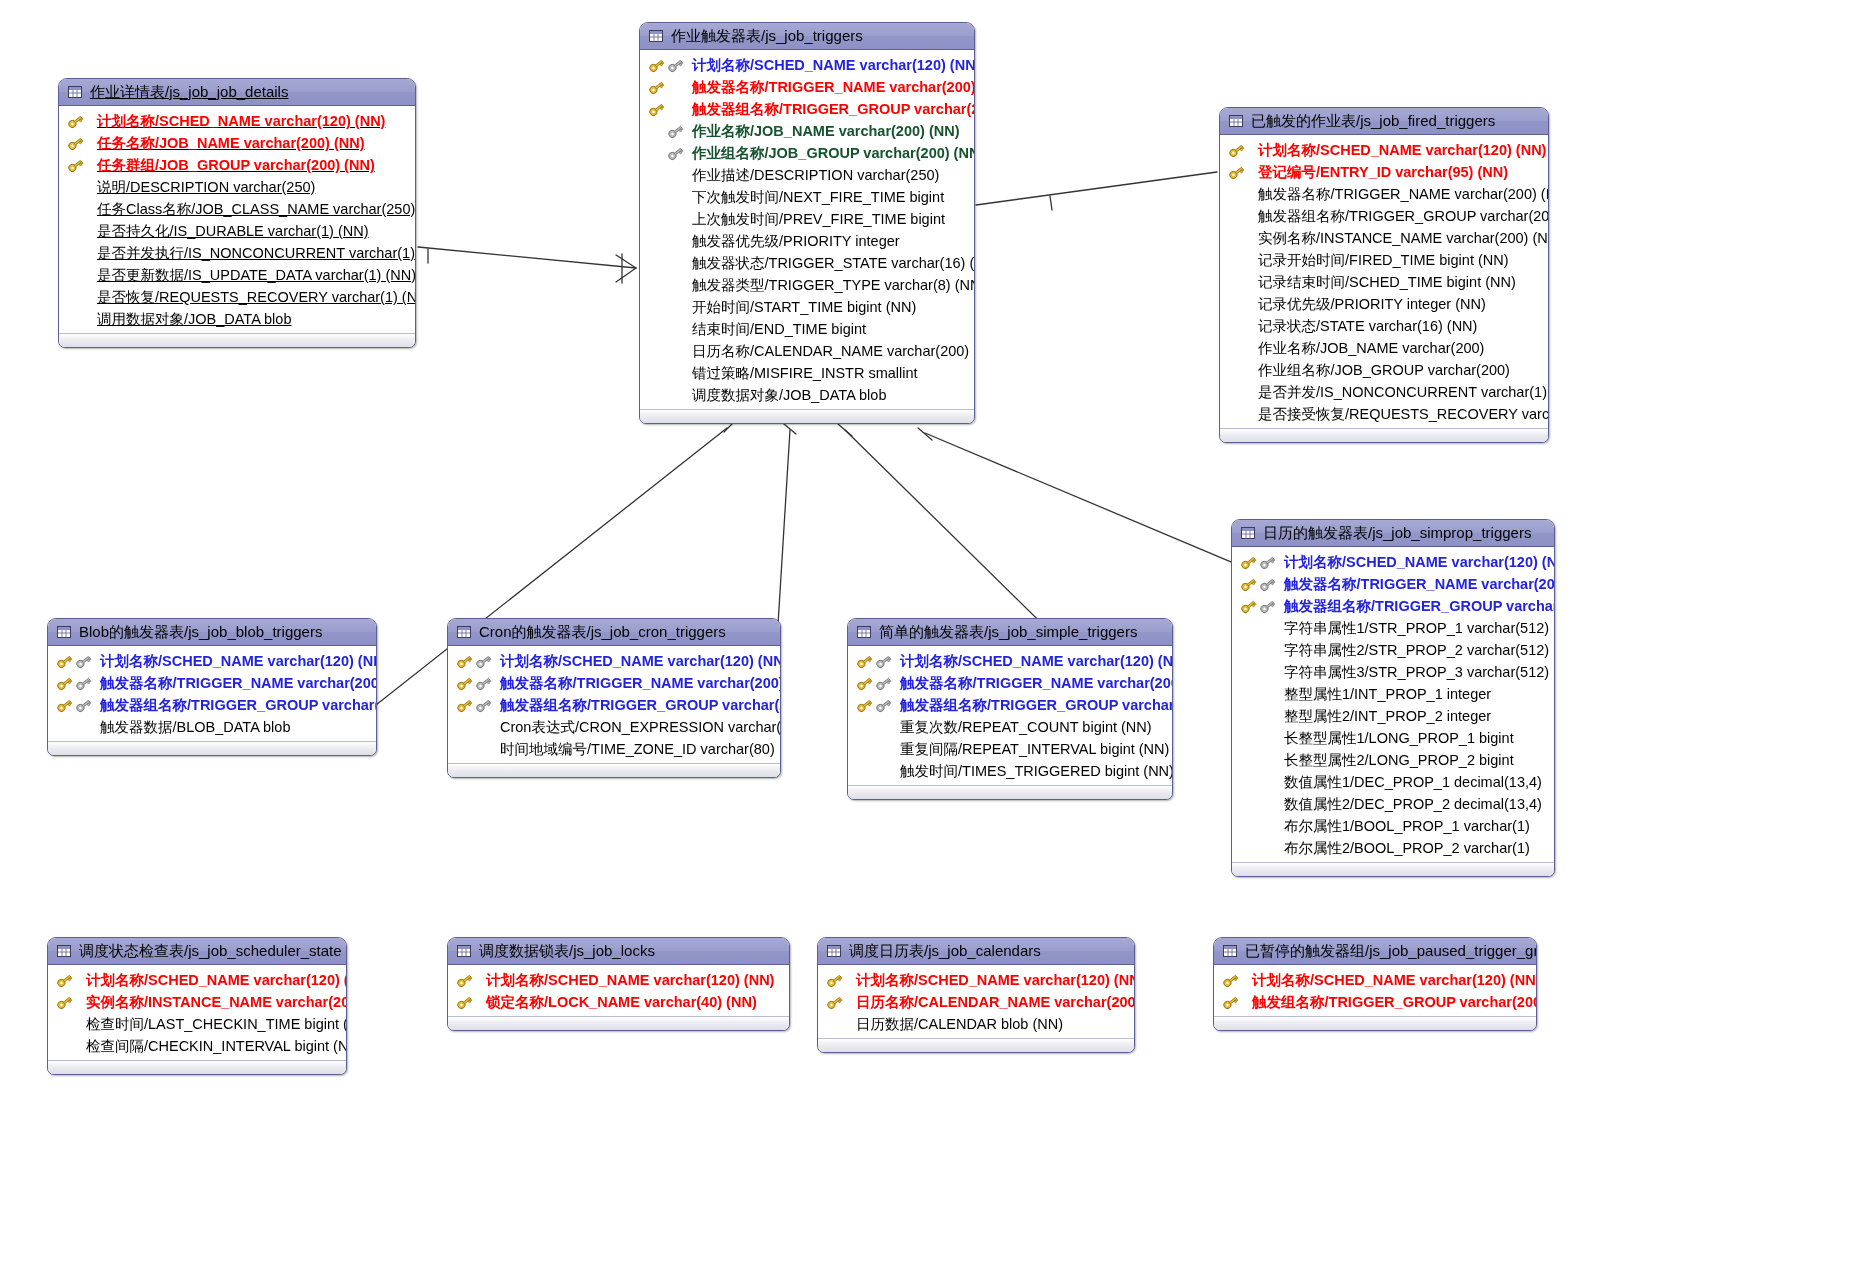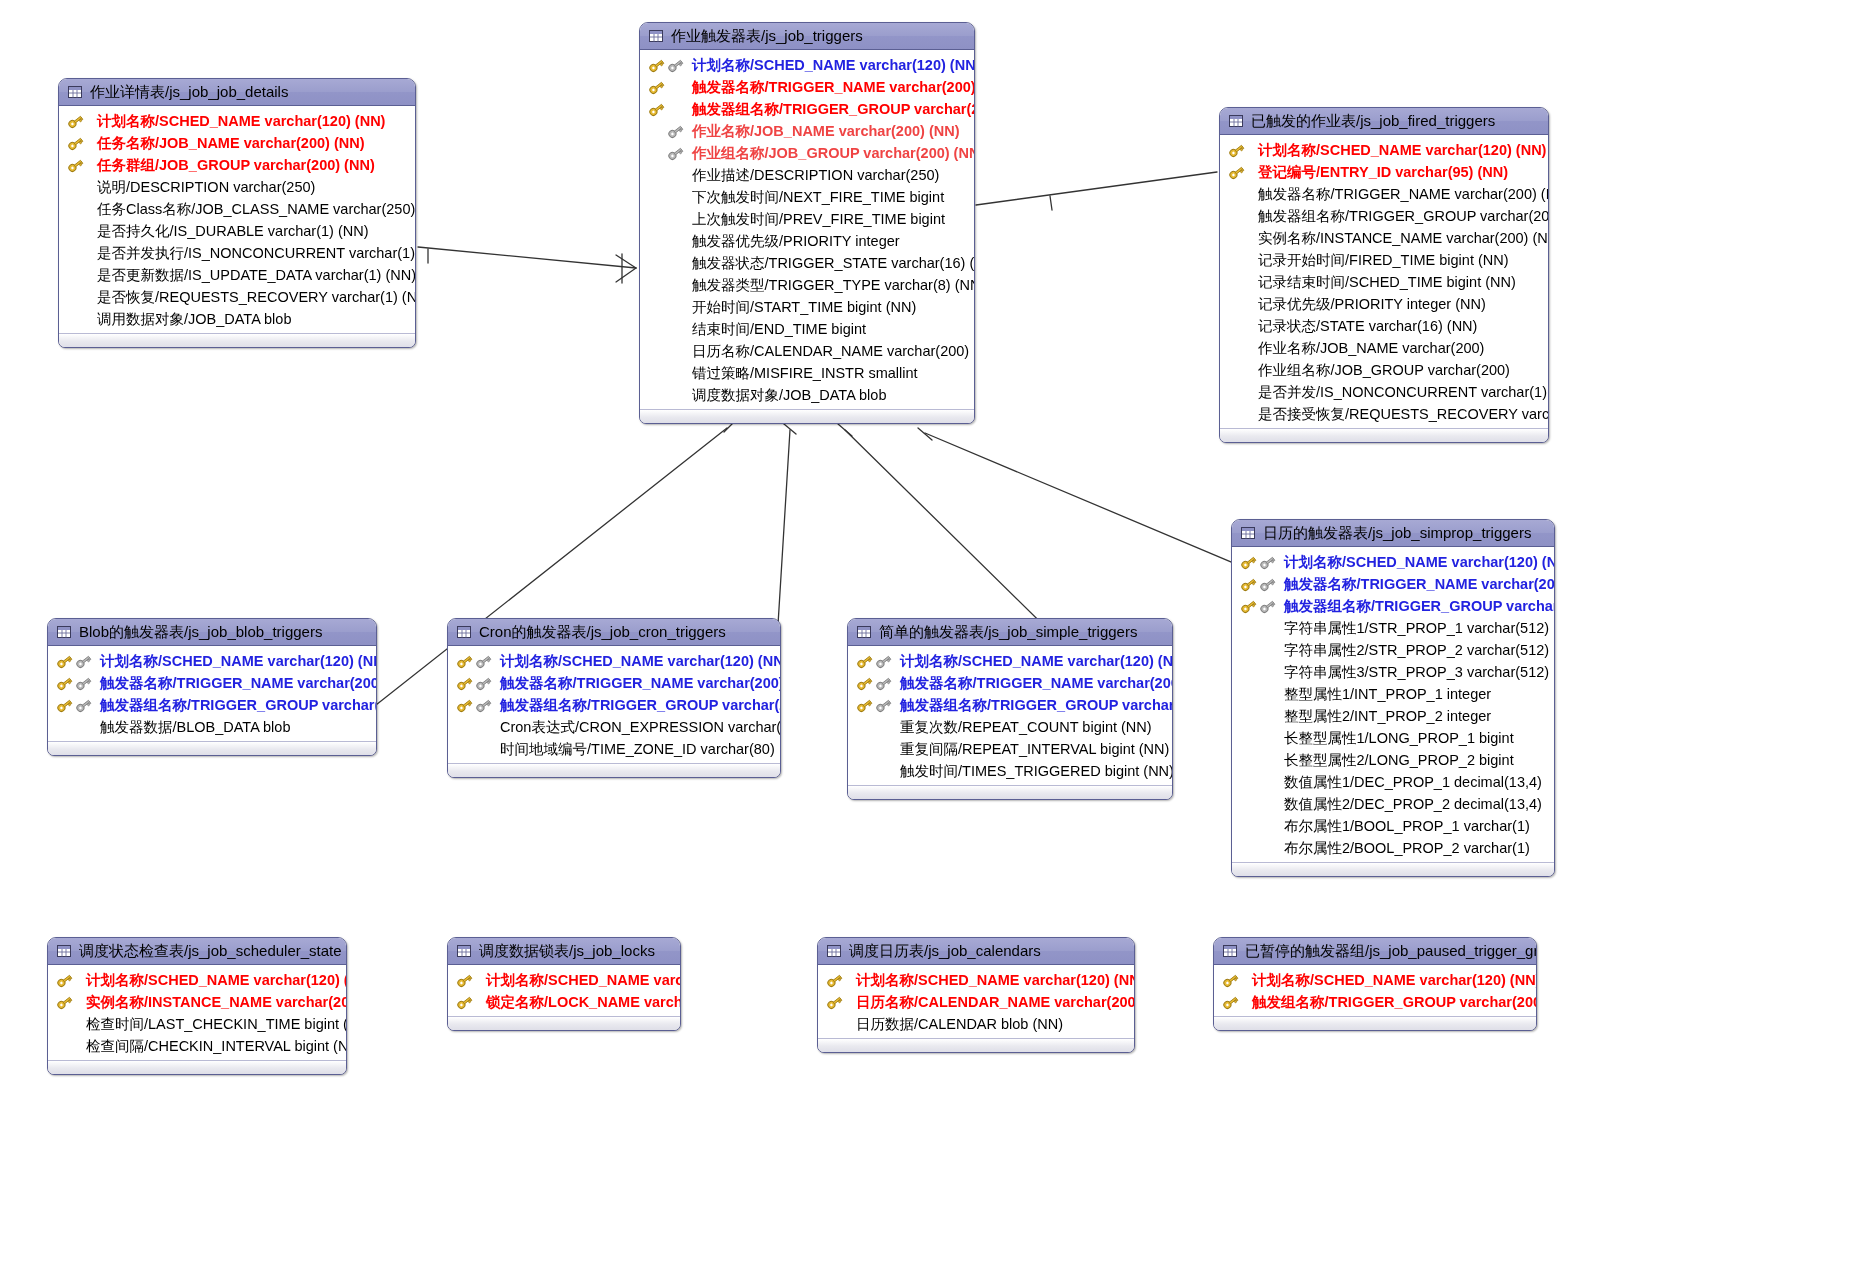"作业详情表/js_job_job_details" div.entity { text-decoration: none -> underline }
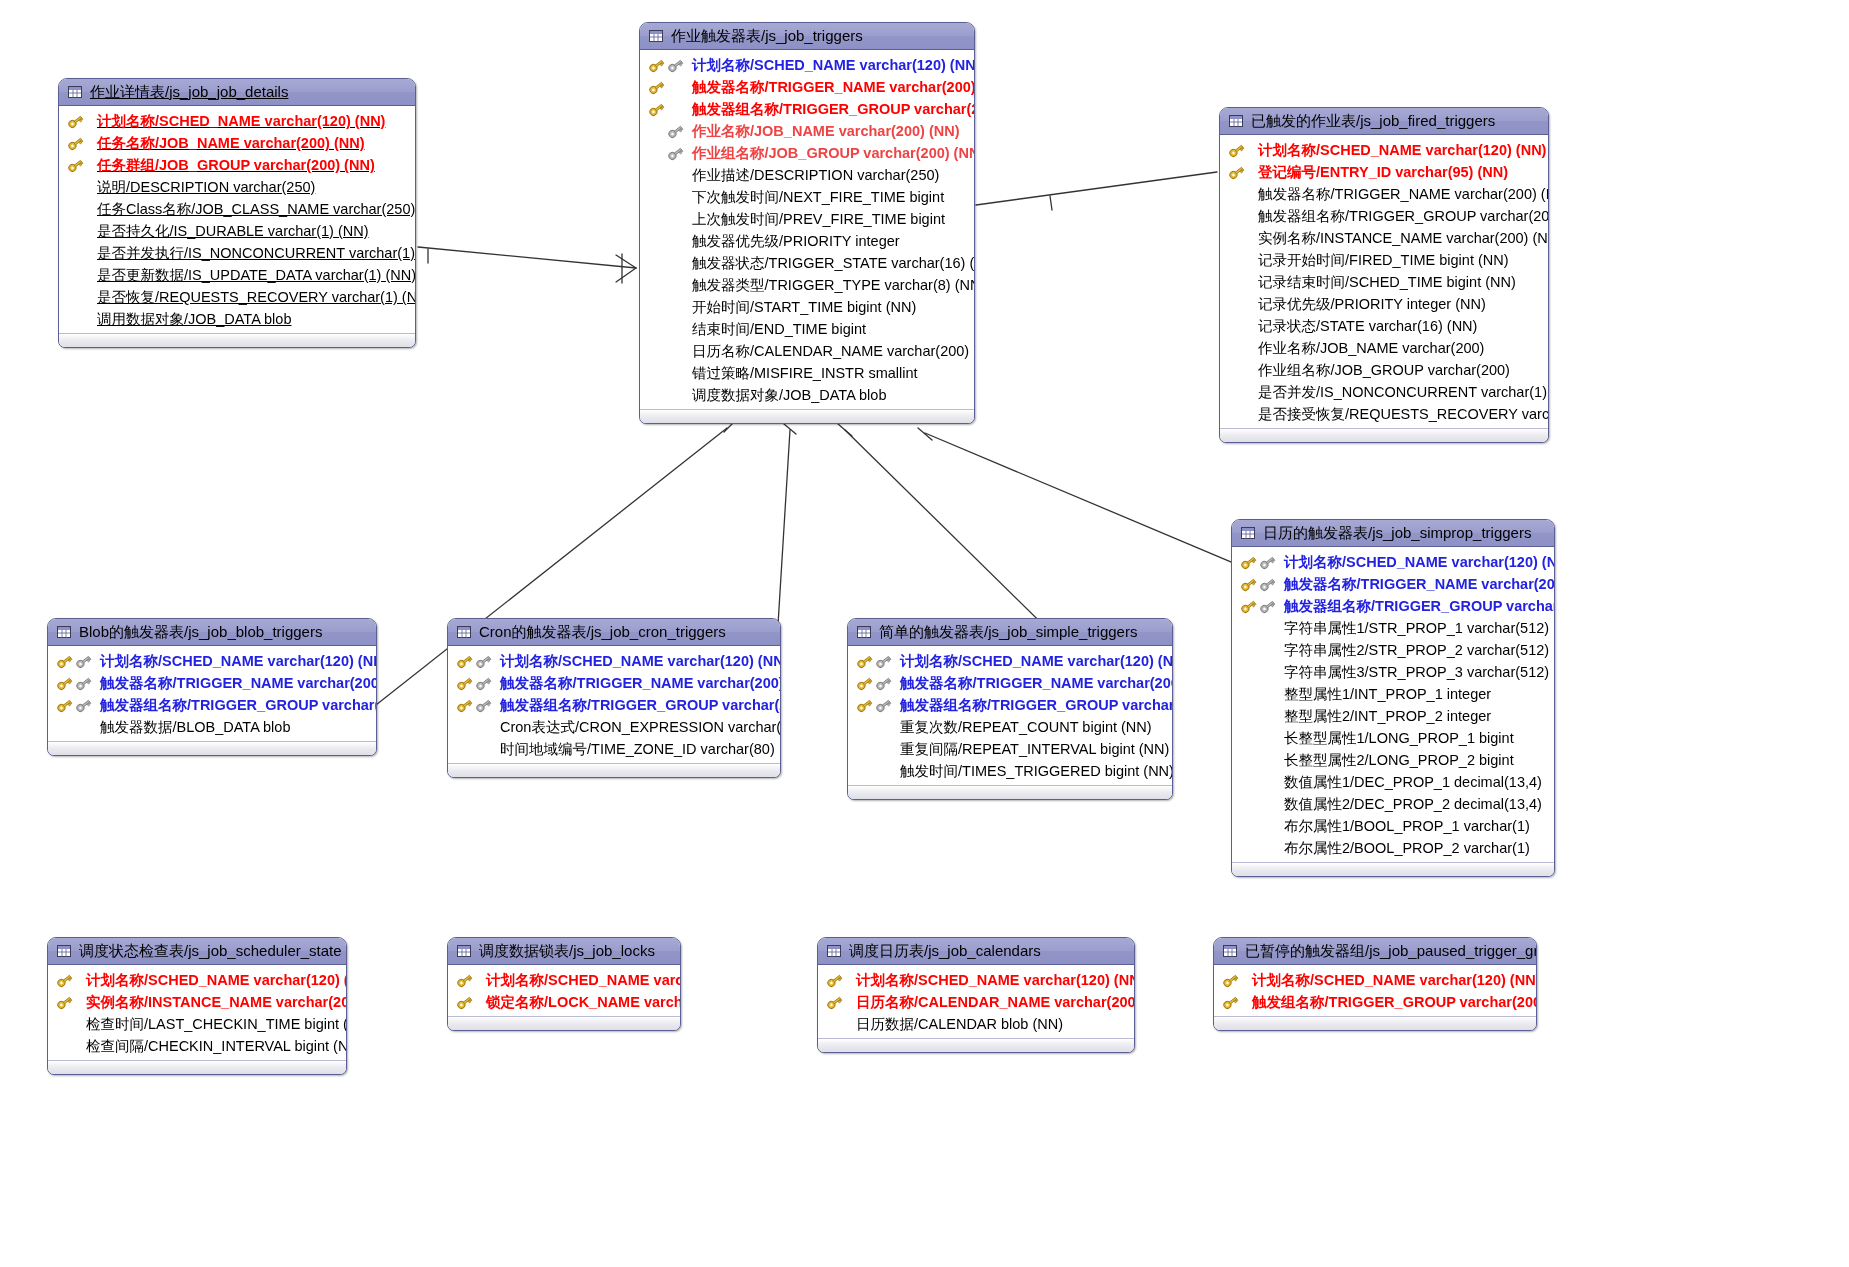"作业名称/JOB_NAME varchar(200) (NN)" .attr-row.fk .attr-text { color: #ef4444 -> #14532d }
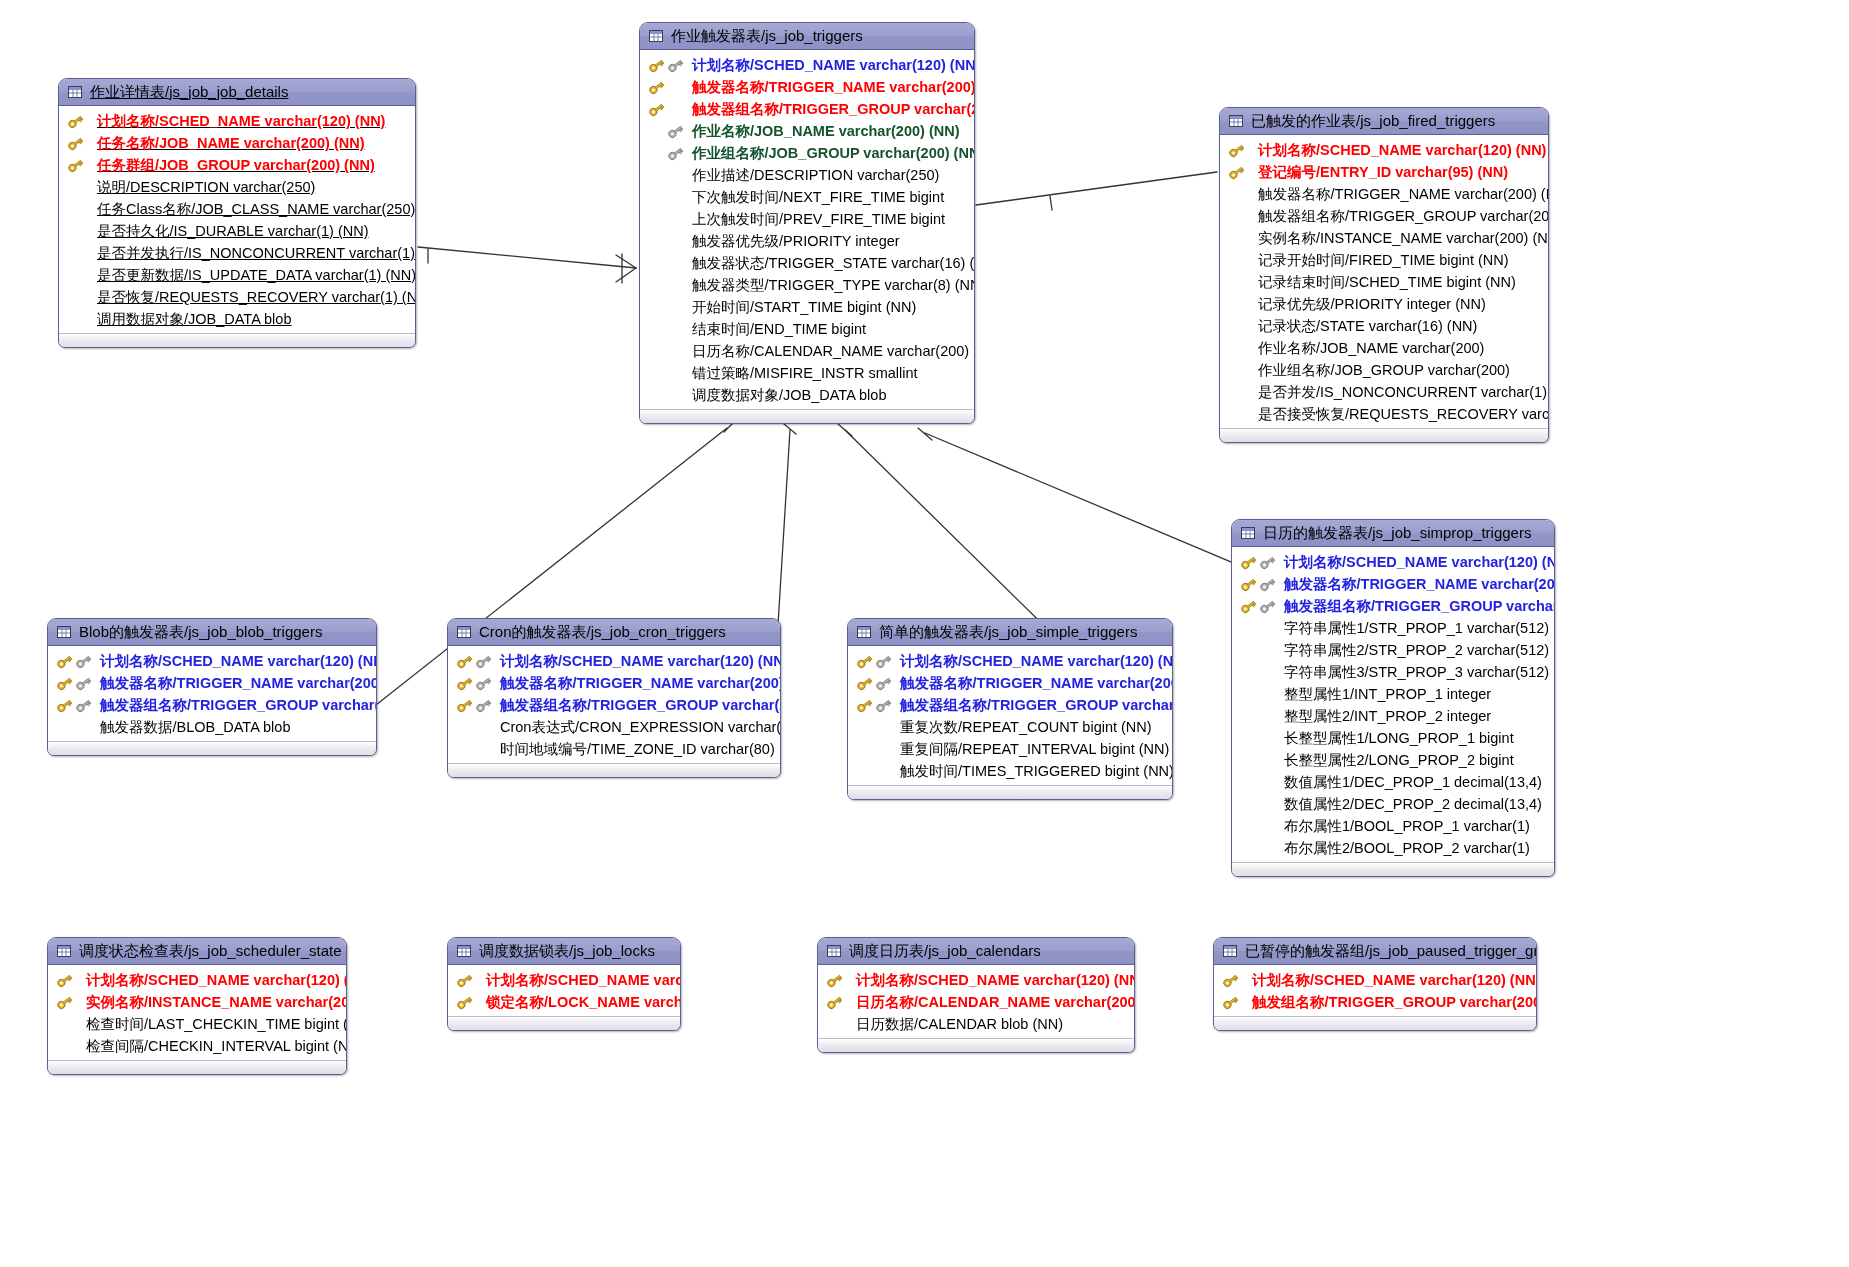"调度数据锁表/js_job_locks" div.entity { width: 234px -> 343px }
